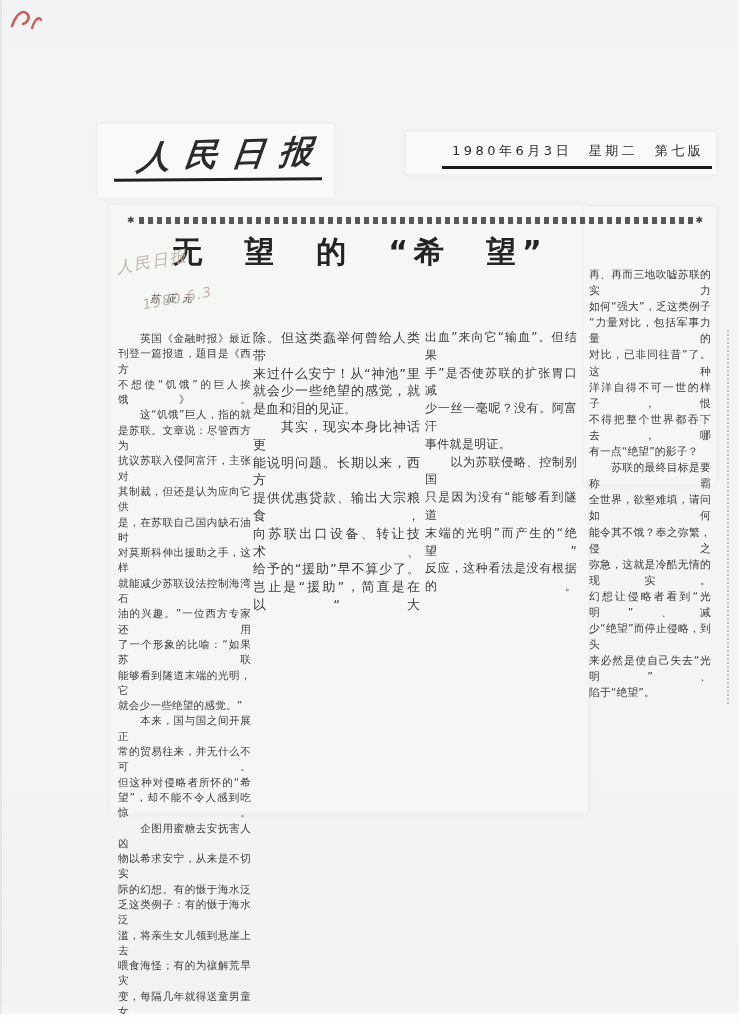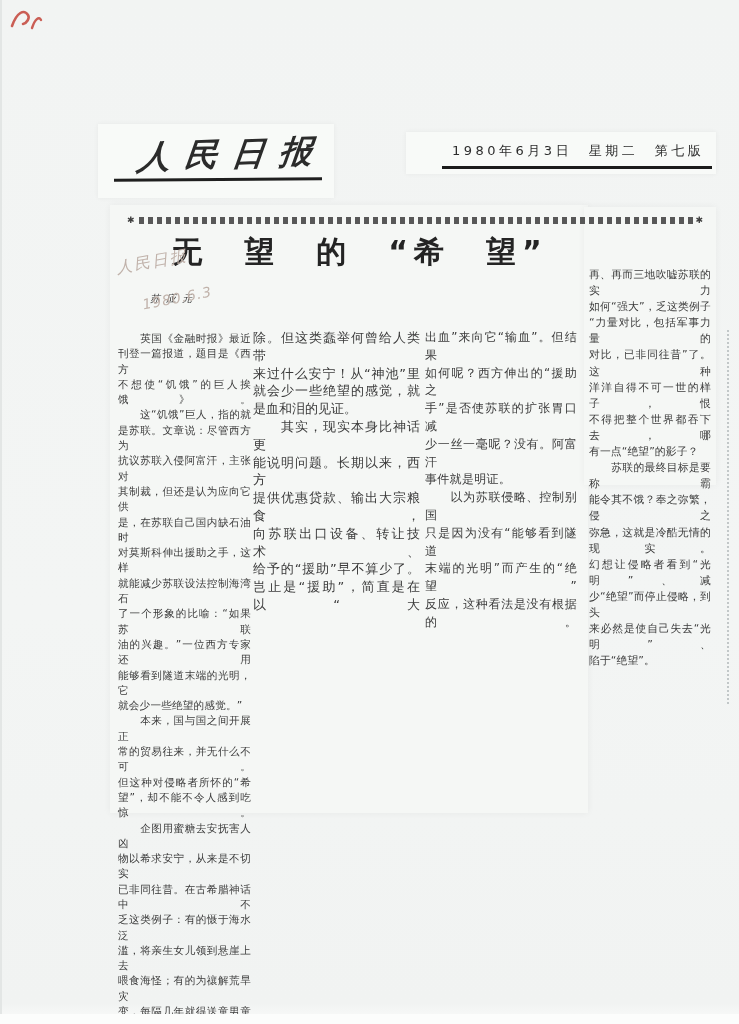"如何呢？西方伸出的“援助之" div.ln { html: <div>如何呢？西方伸出的“援助之</div> -> none }
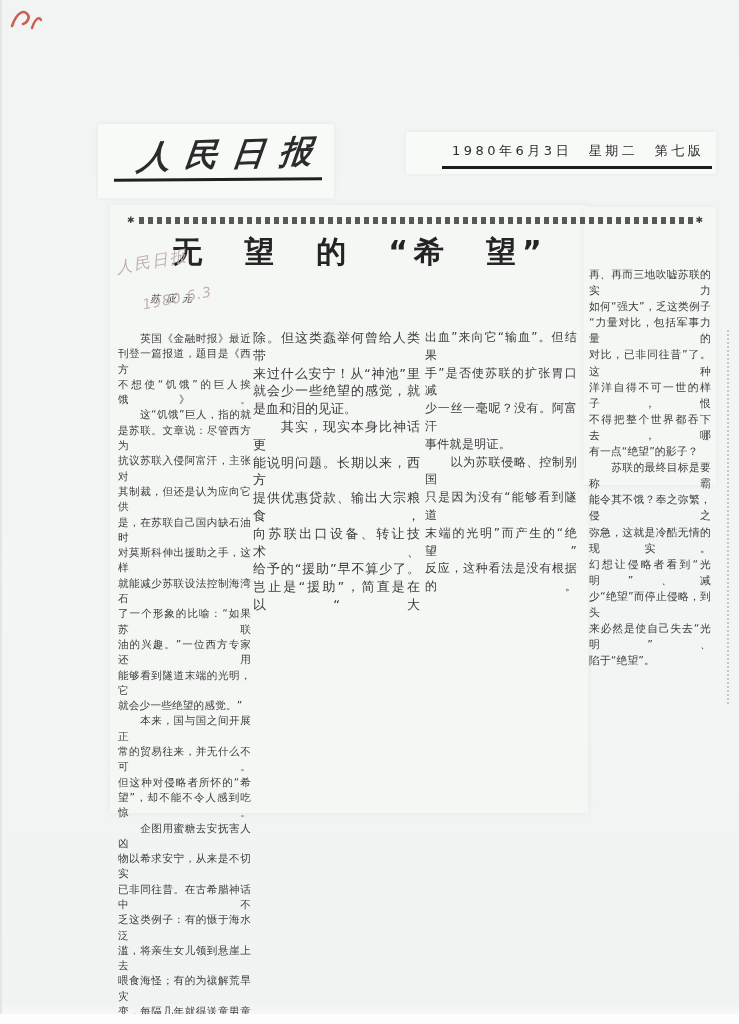"全世界，欲壑难填，请问如何" div.ln { html: none -> <div>全世界，欲壑难填，请问如何</div> }
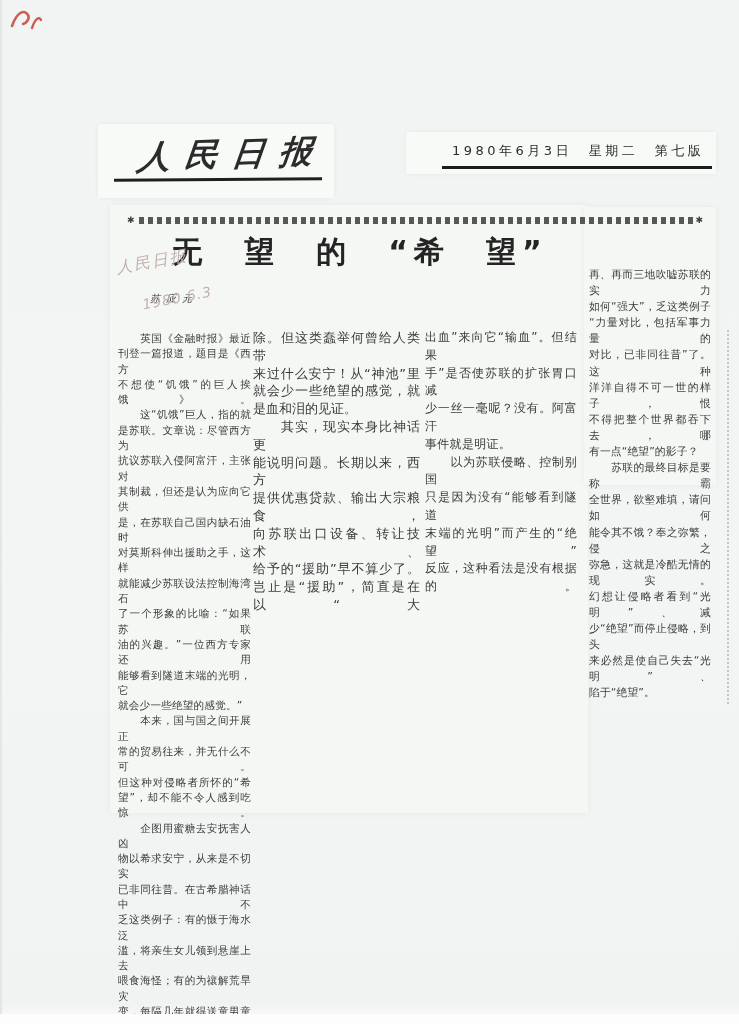"了一个形象的比喻：“如果苏联" div.ln { order: before "油的兴趣。”一位西方专家还用" -> after "油的兴趣。”一位西方专家还用" }
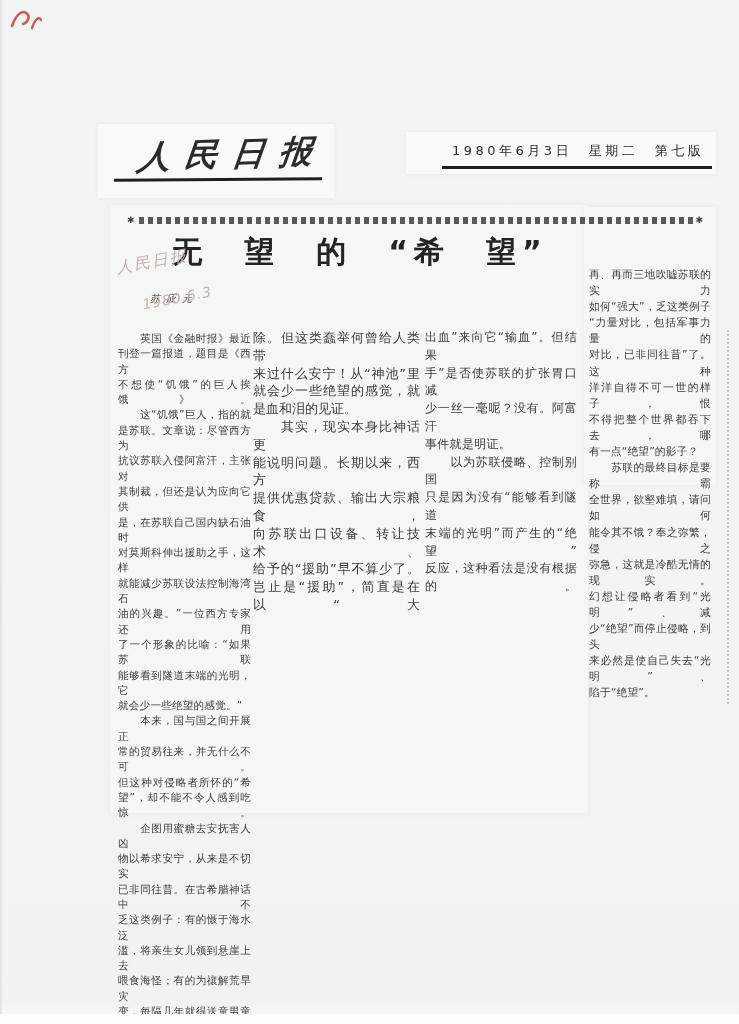"已非同往昔。在古希腊神话中不" div.ln { text: 已非同往昔。在古希腊神话中不 -> 际的幻想。有的慑于海水泛 }
